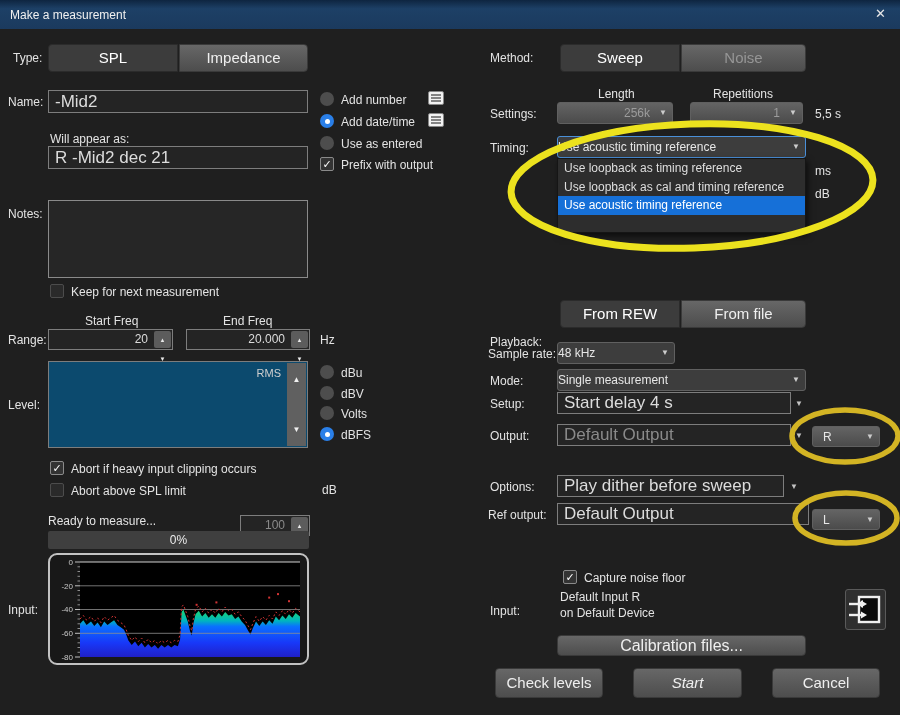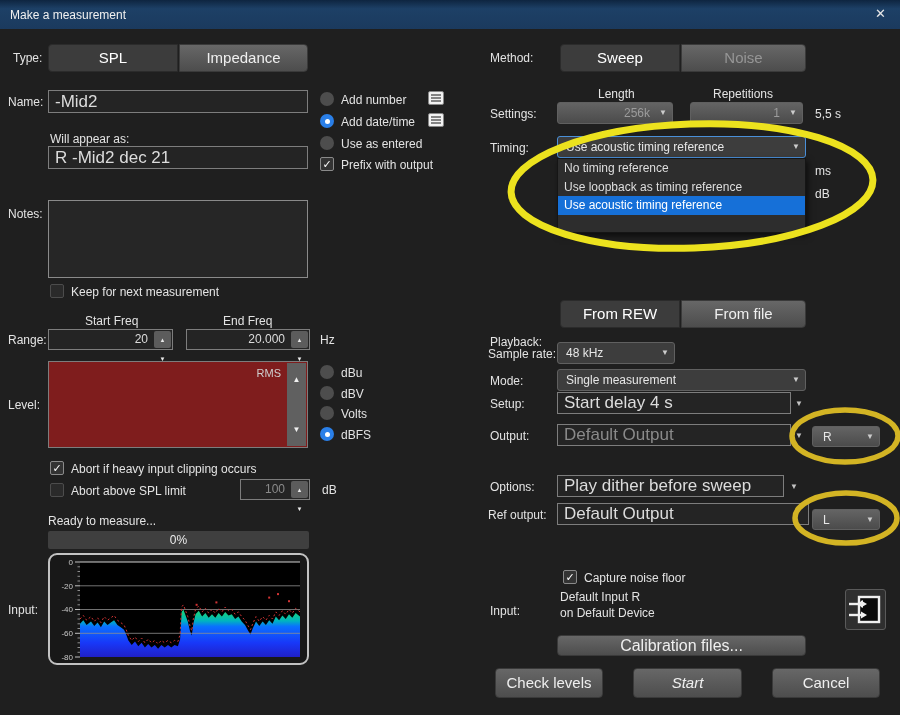"256k" .combo { padding: 0 18px 0 8px -> 0 18px 0 0 }
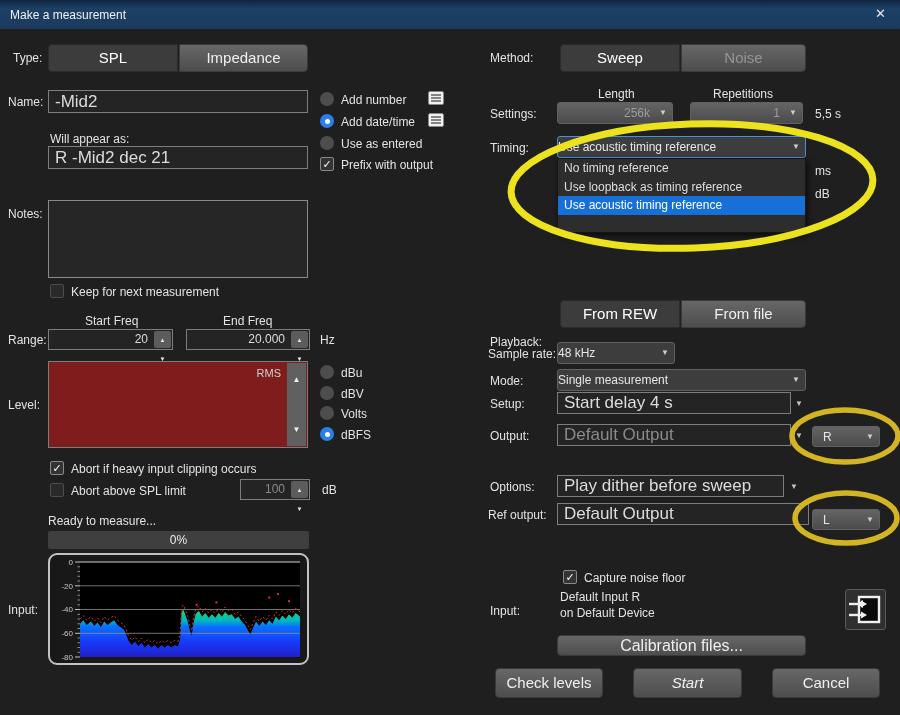"No timing reference" div.dditem { html: <div>No timing reference</div> -> none }
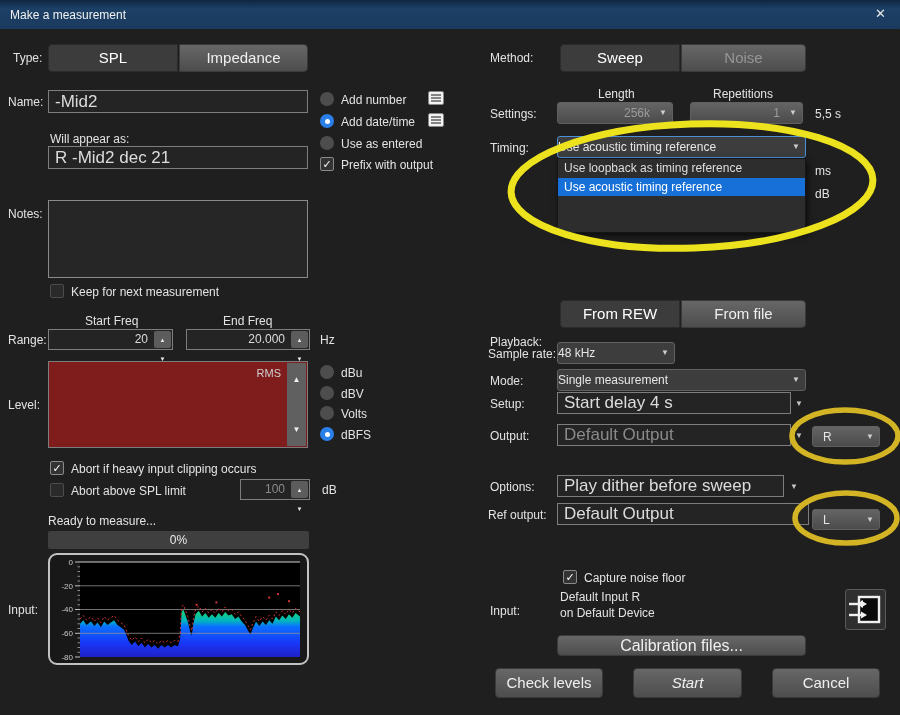"Use loopback as cal and" div.dditem { html: none -> <div>Use loopback as cal and timing reference</div> }
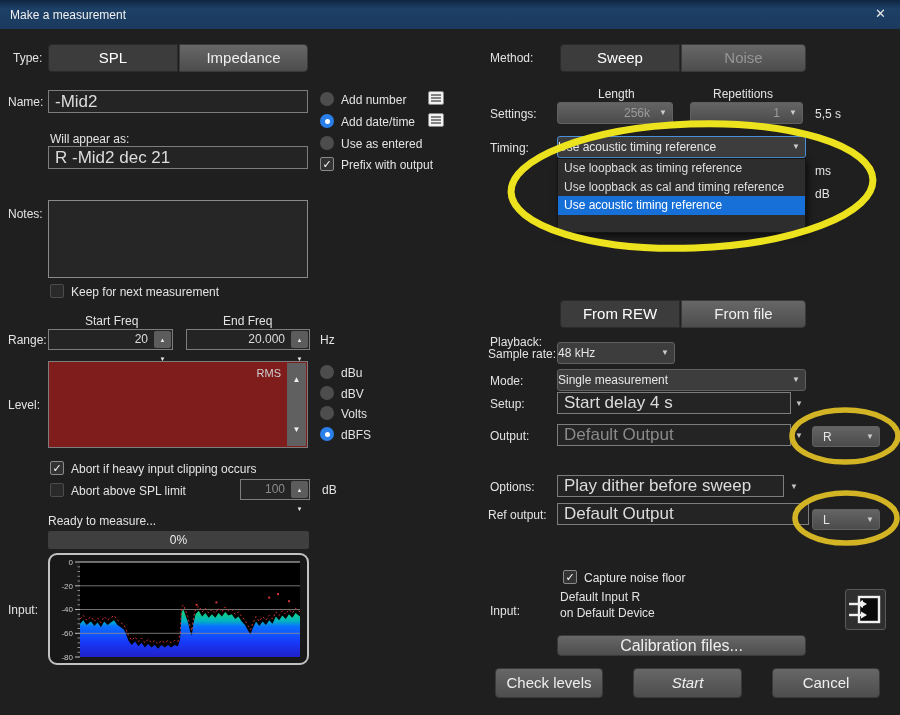"RMS" .levelbox { background: #7f1d1d -> #0c4a6e }
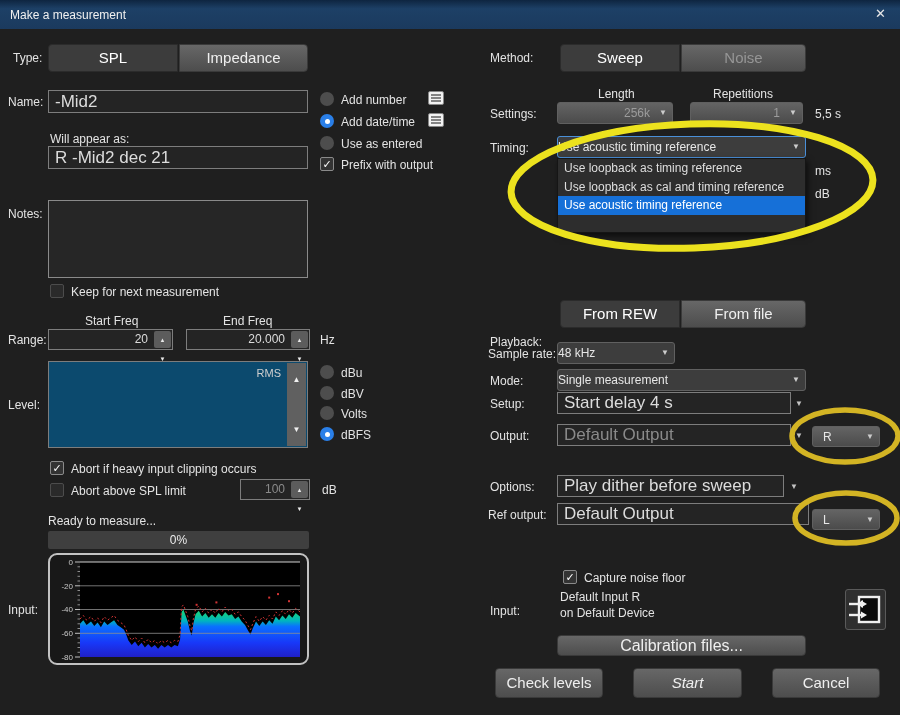"100" .spinval.disabled { margin-top: none -> 36px }
